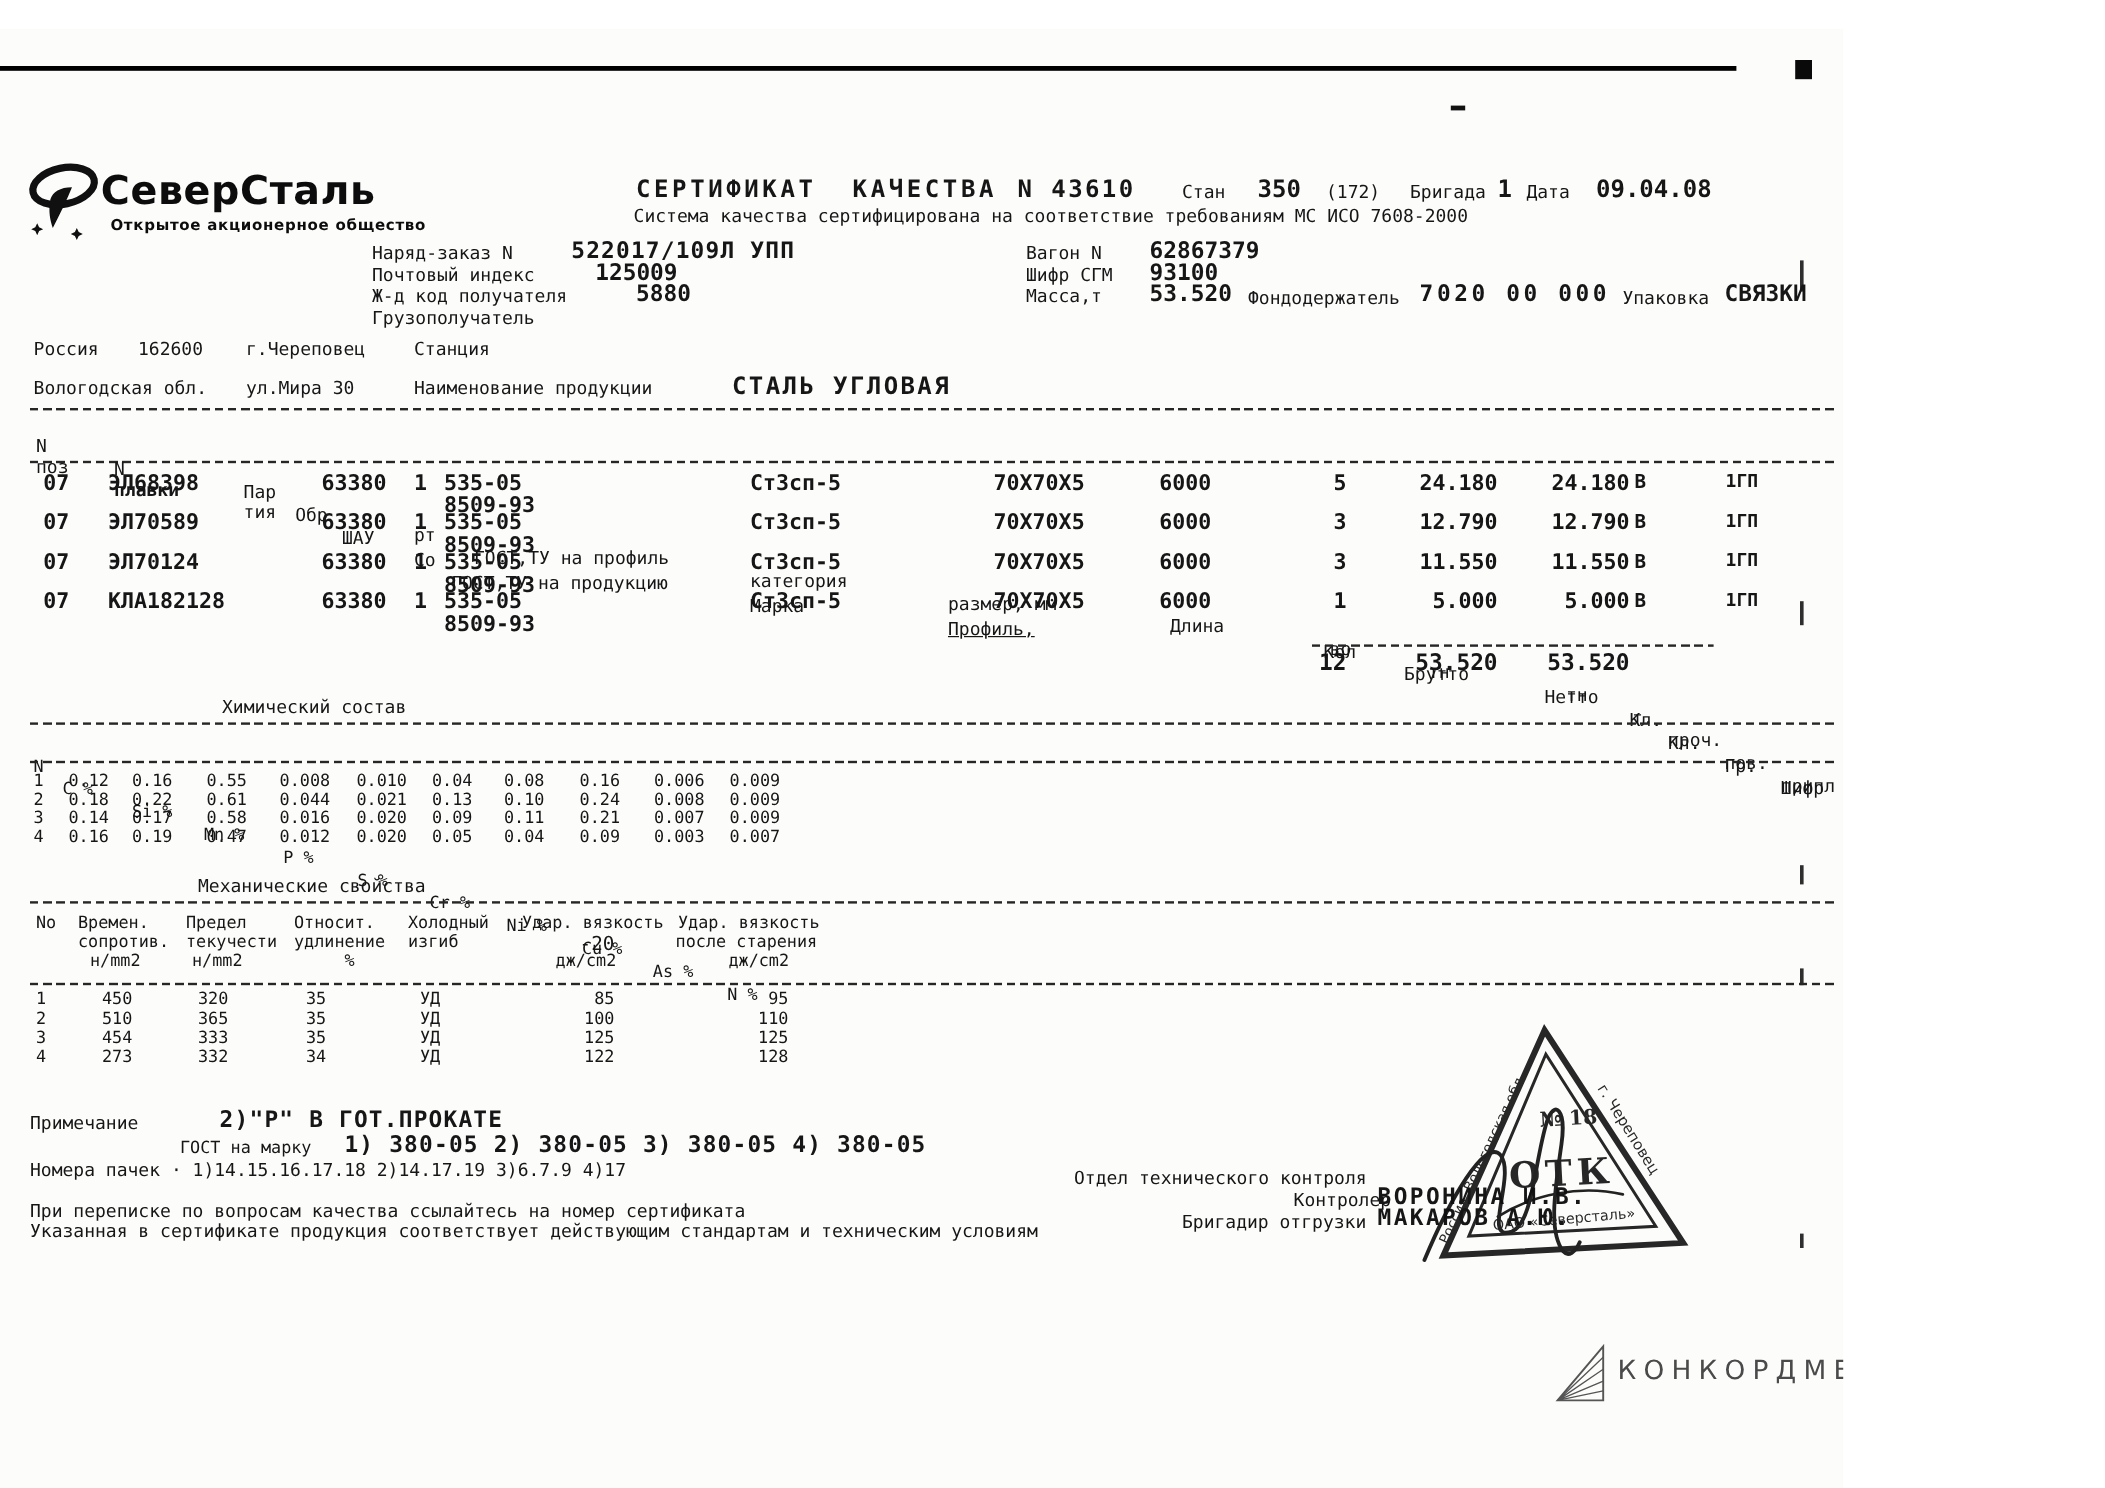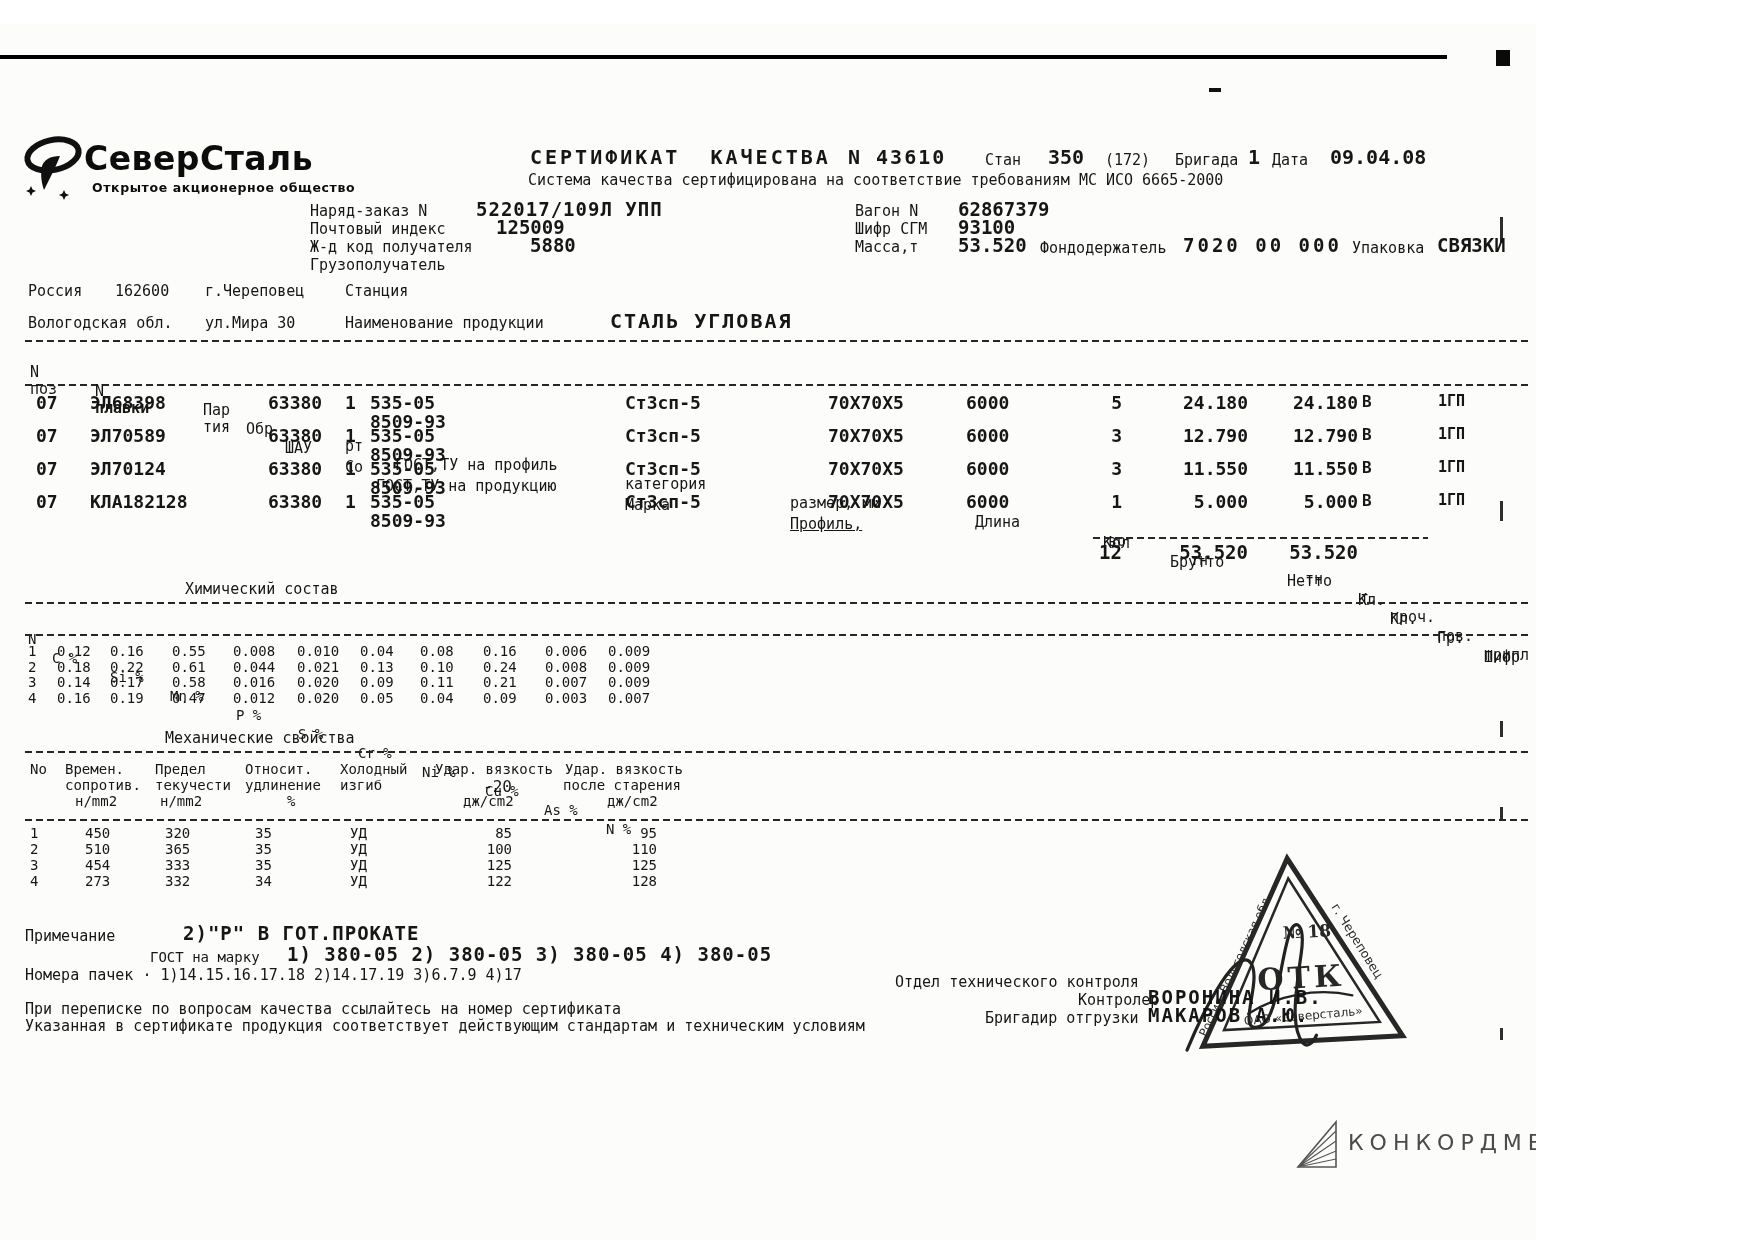"Система качества сертифицирована на" span.abs { text: 6665-2000 -> 7608-2000 }
